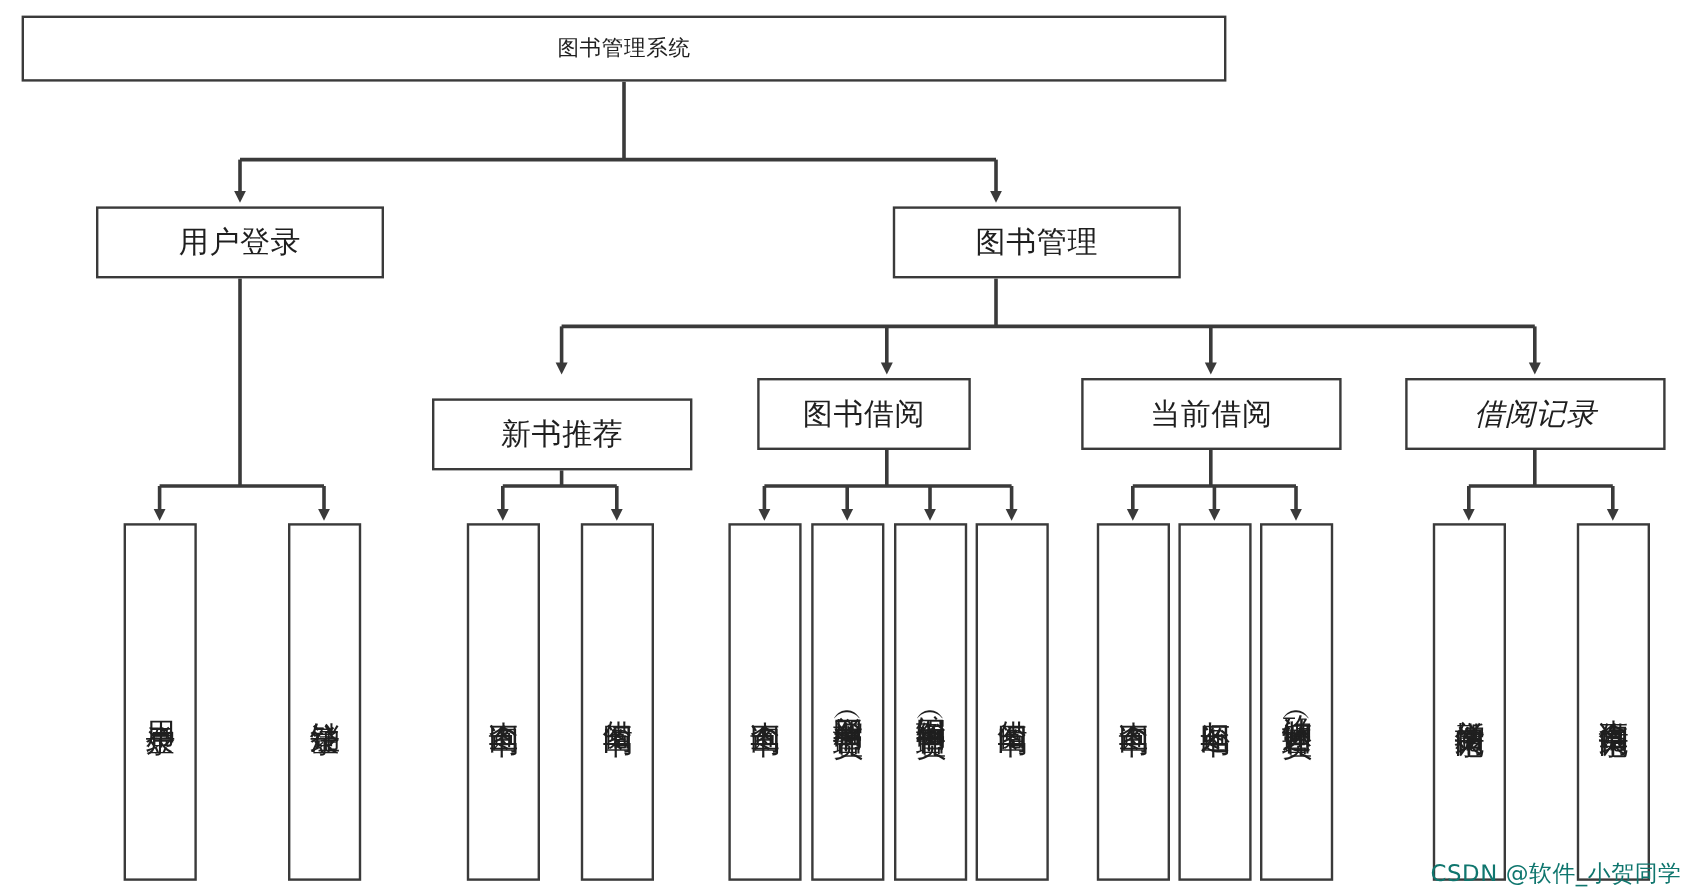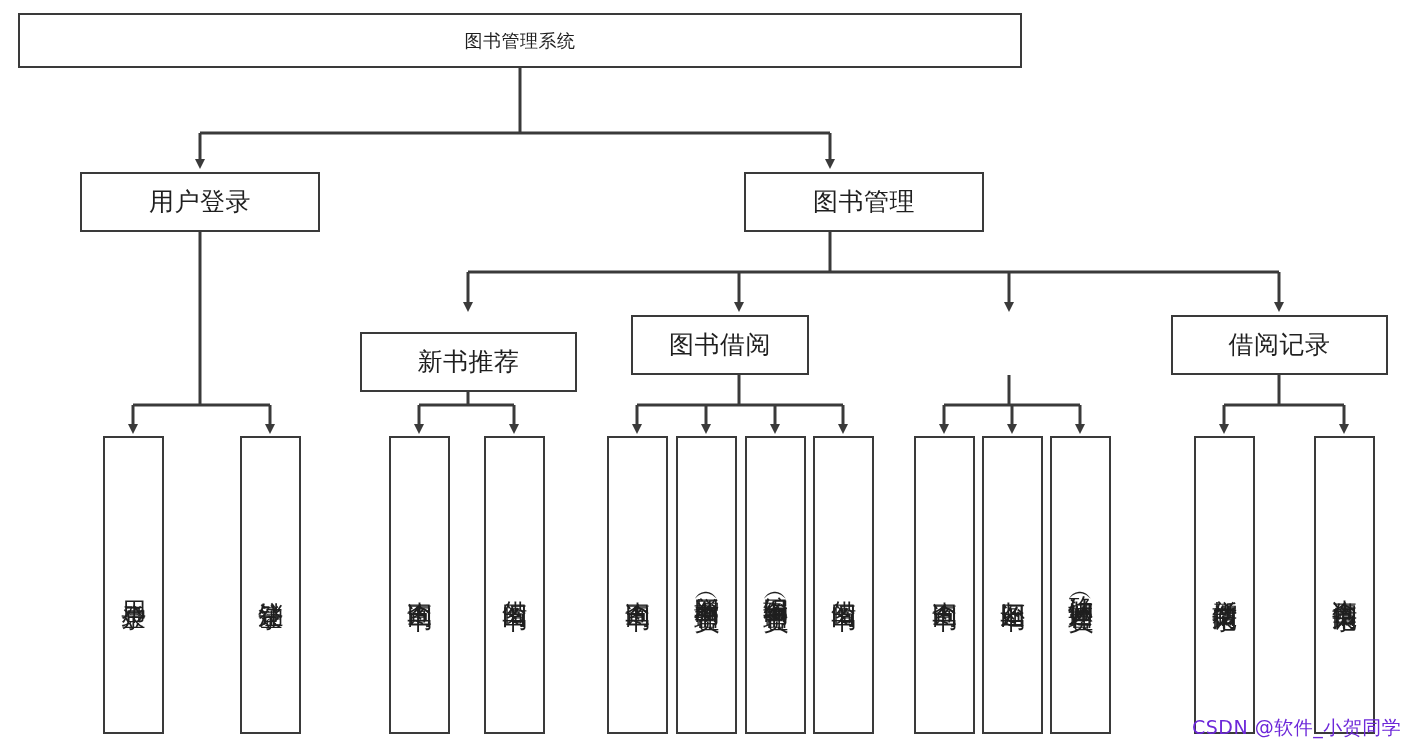"当前借阅" div.node { html: none -> <div> <span>当前借阅</span> </div> }
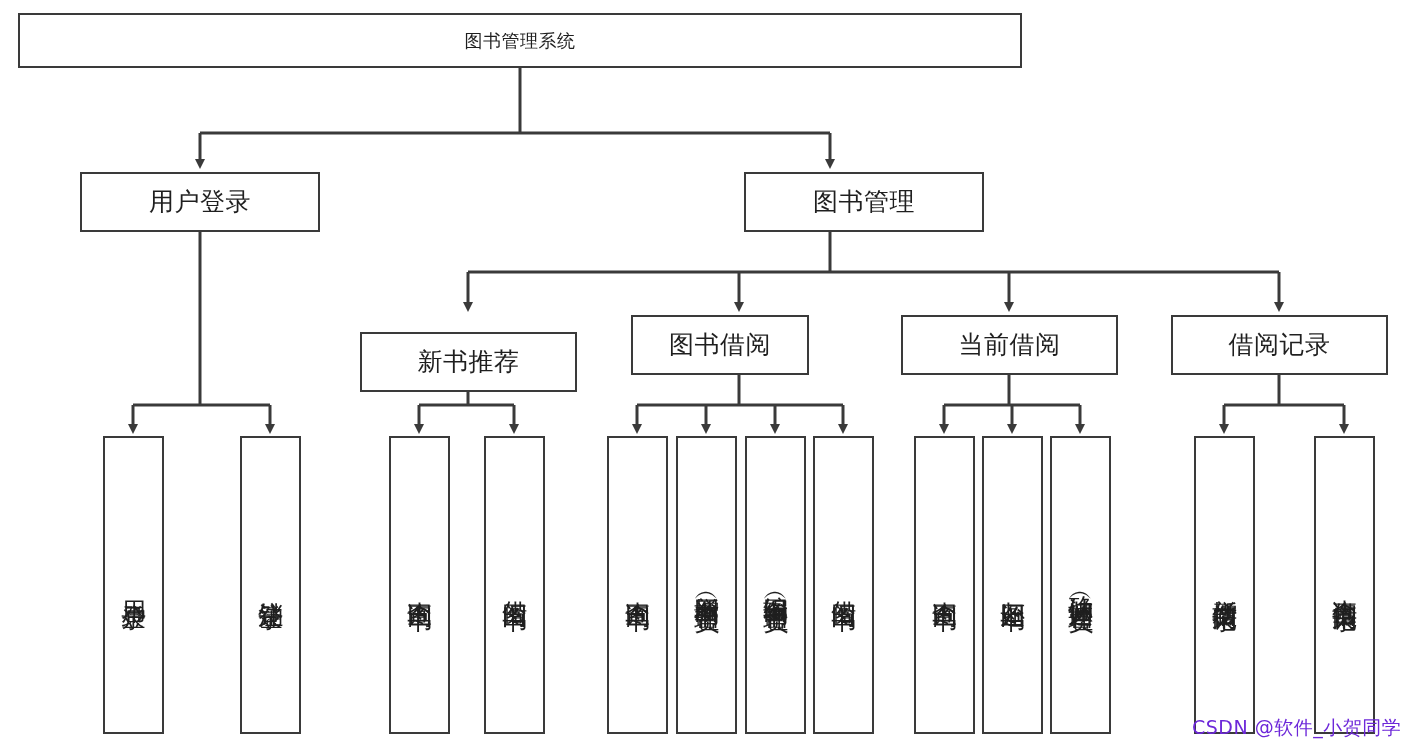"借阅记录" div.node { font-style: none -> italic }
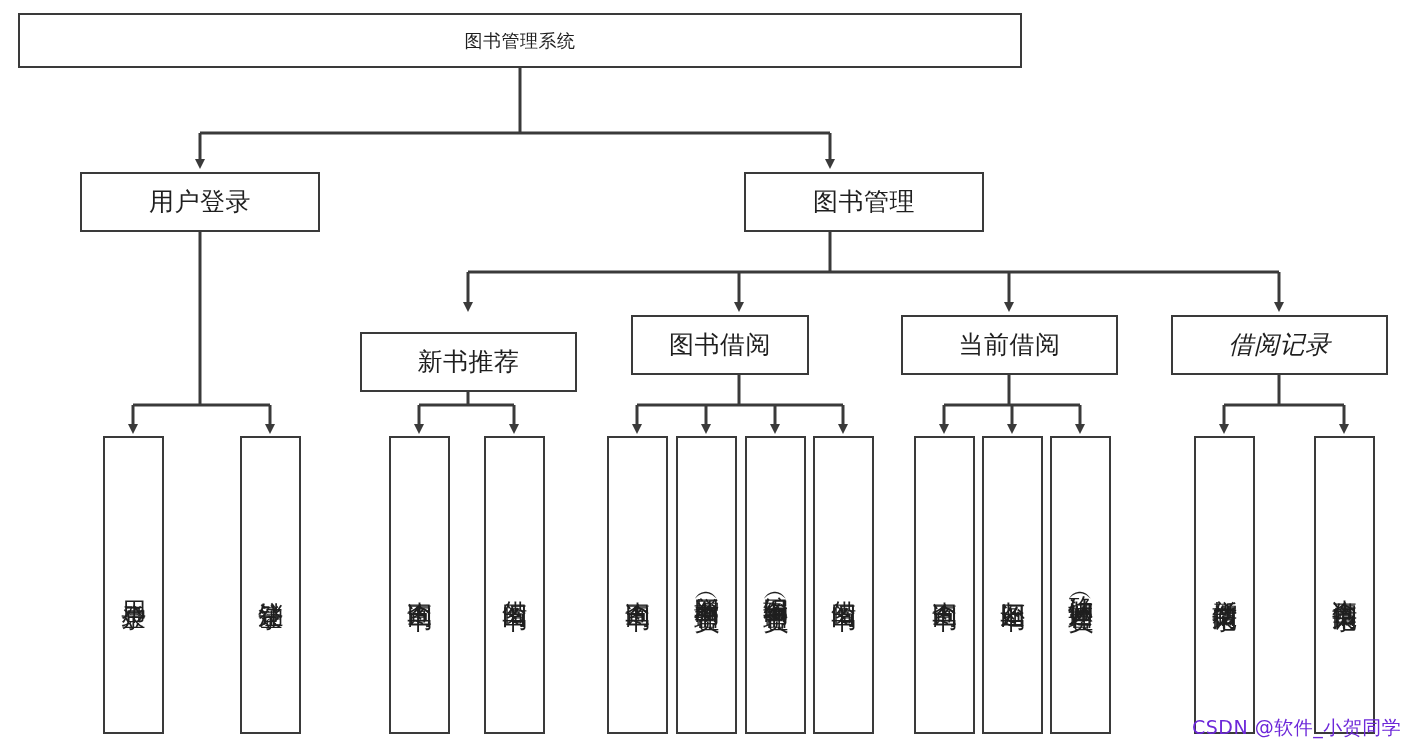"CSDN @软件_小贺同学" .watermark { color: #6d28d9 -> #0f766e }
